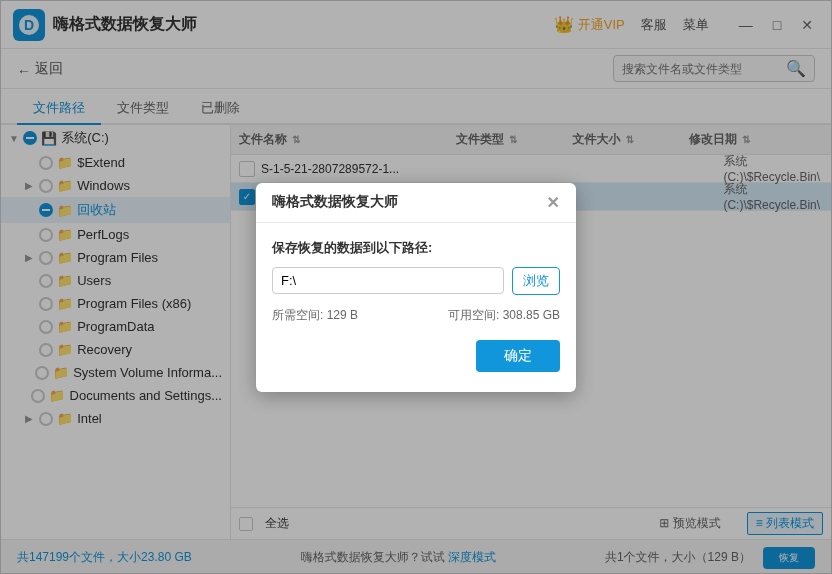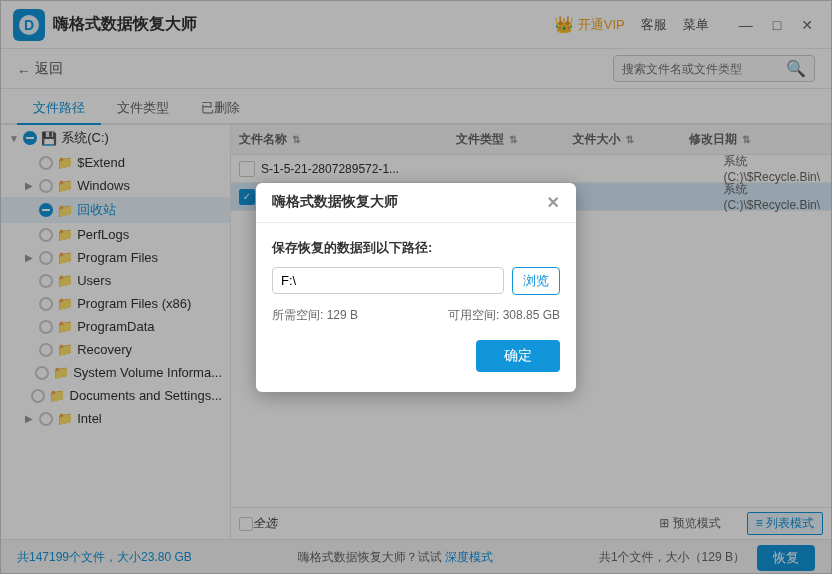"全选" .select-all { font-style: italic -> none; gap: 0 -> 12px }
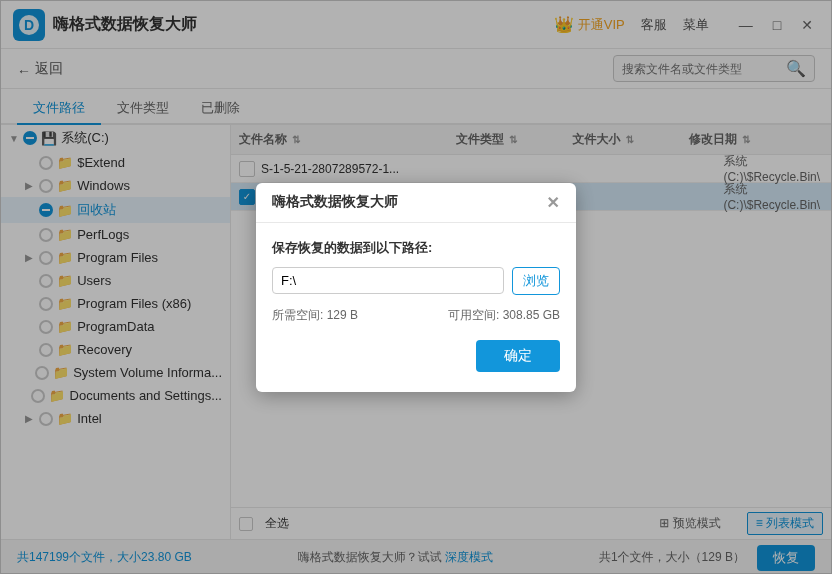"恢复" .recover-btn { font-size: 13px -> 10px }
